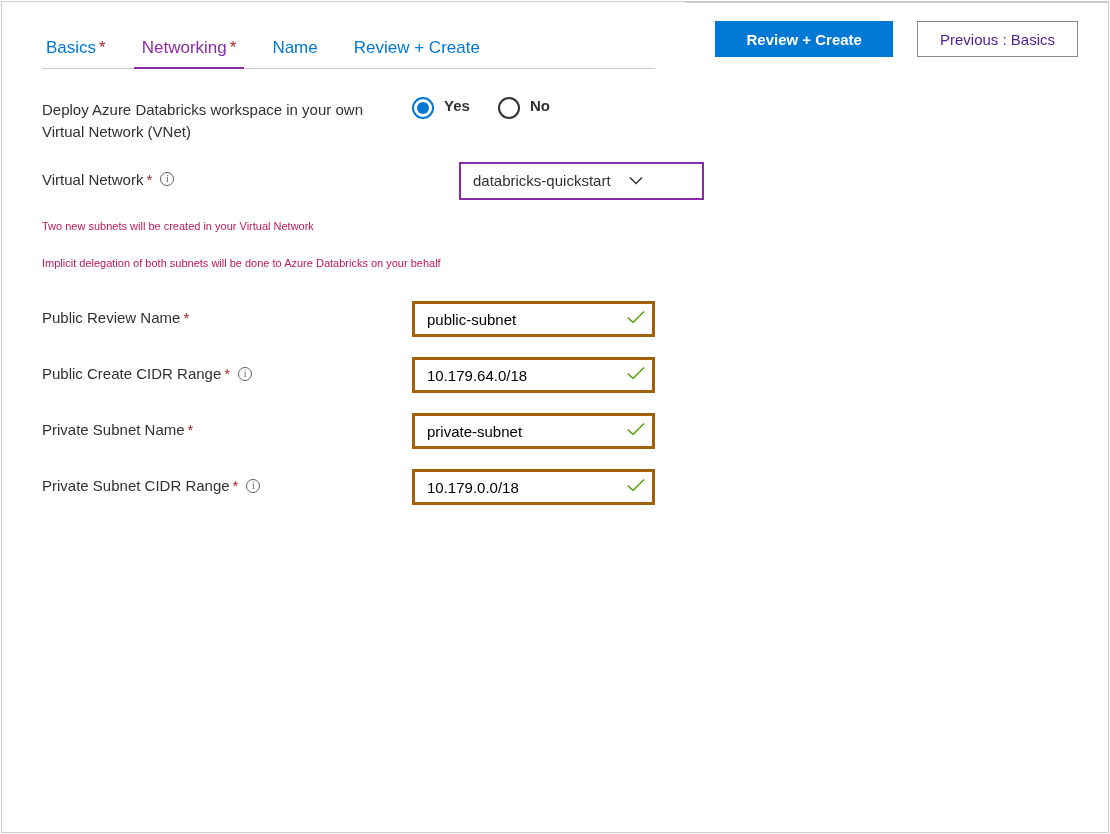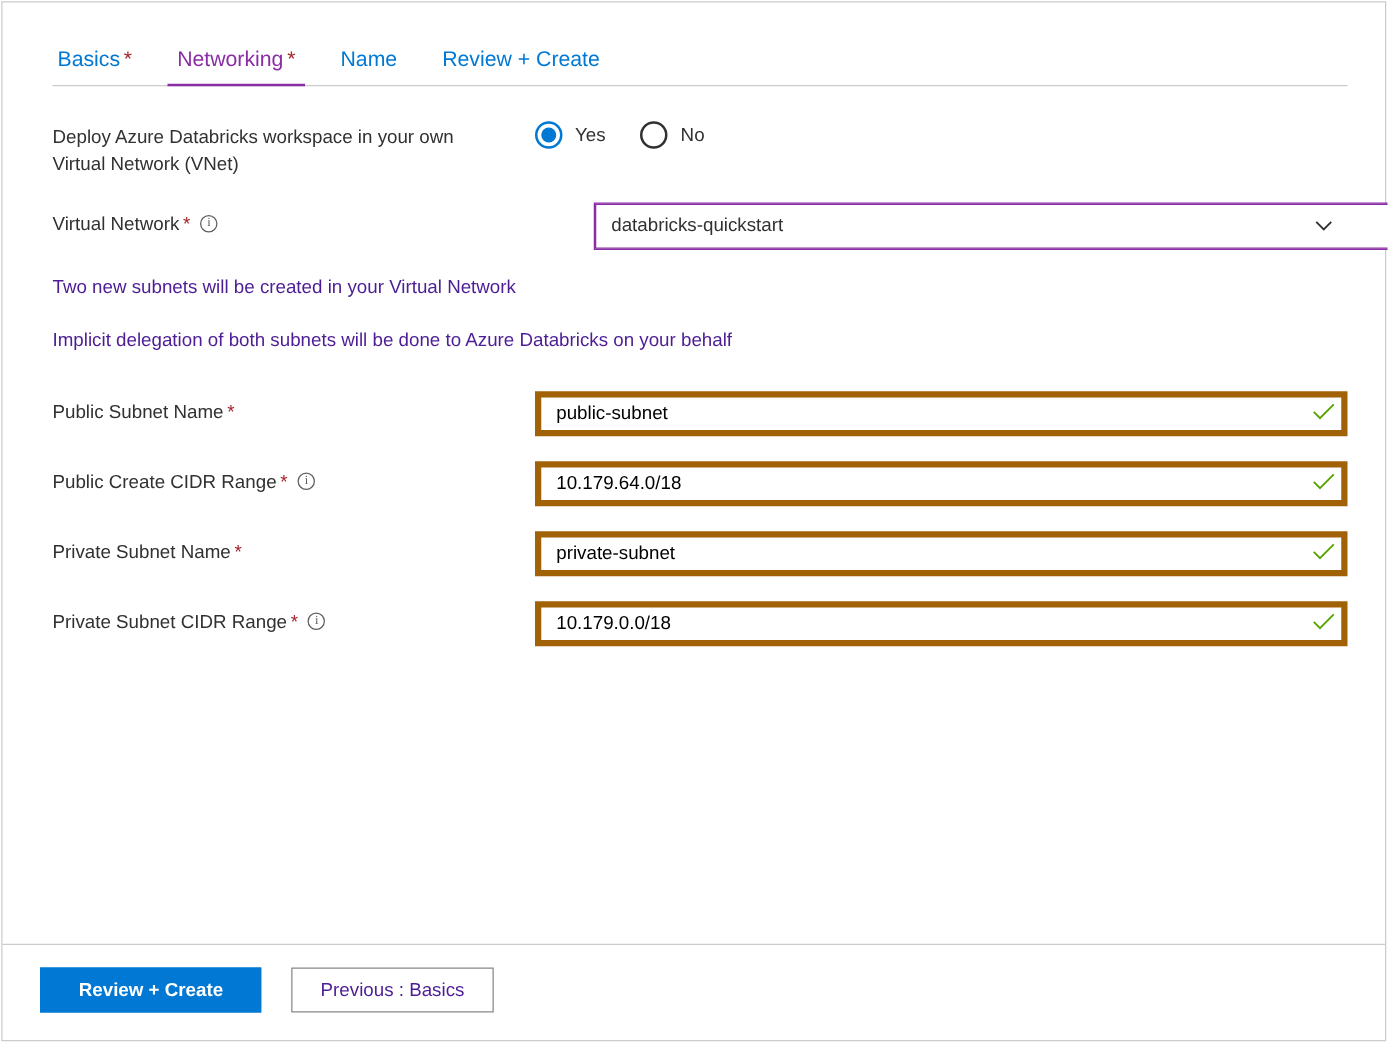"Basics *" .page { flex-direction: column -> row }
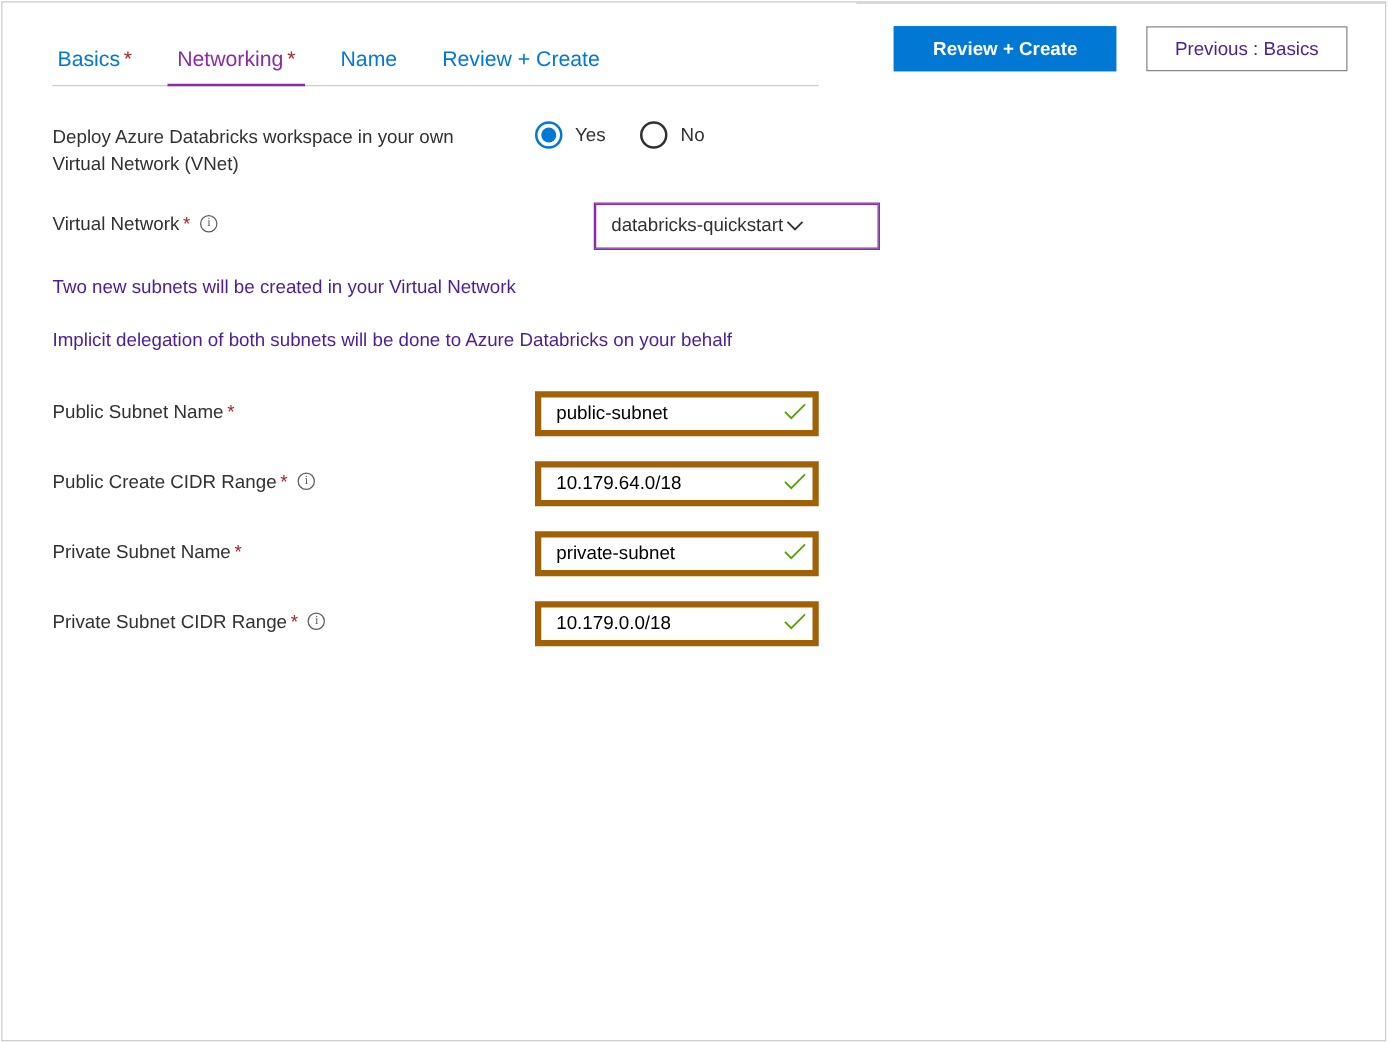"Deploy Azure Databricks workspace in" .form-row { gap: 16px -> none }
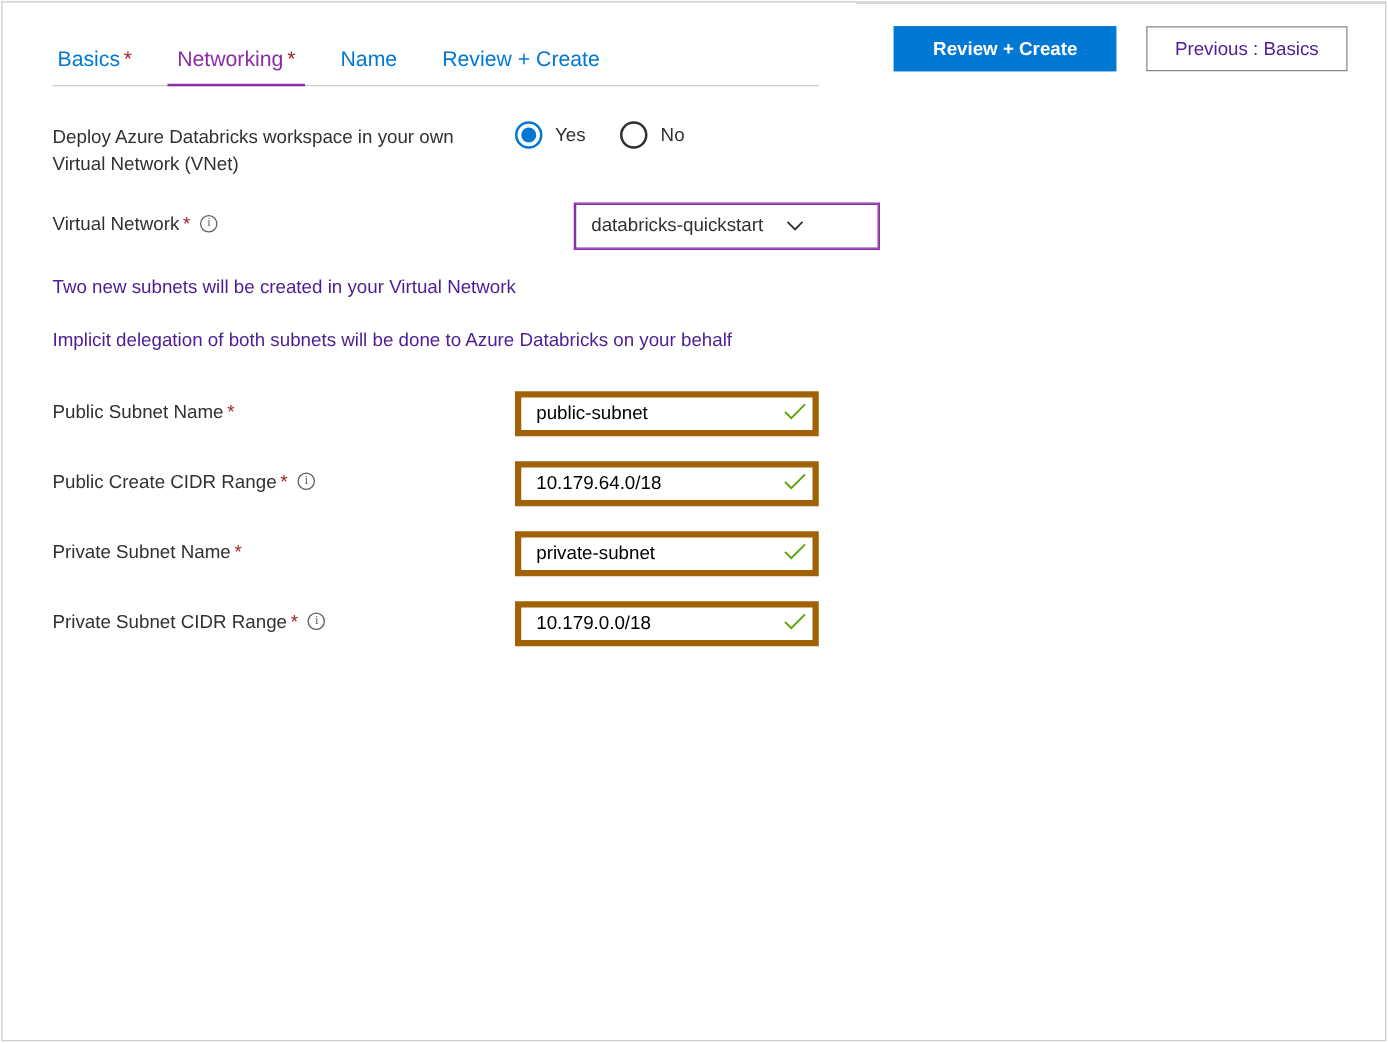"Yes" .radio { align-items: center -> flex-start; font-weight: none -> bold }
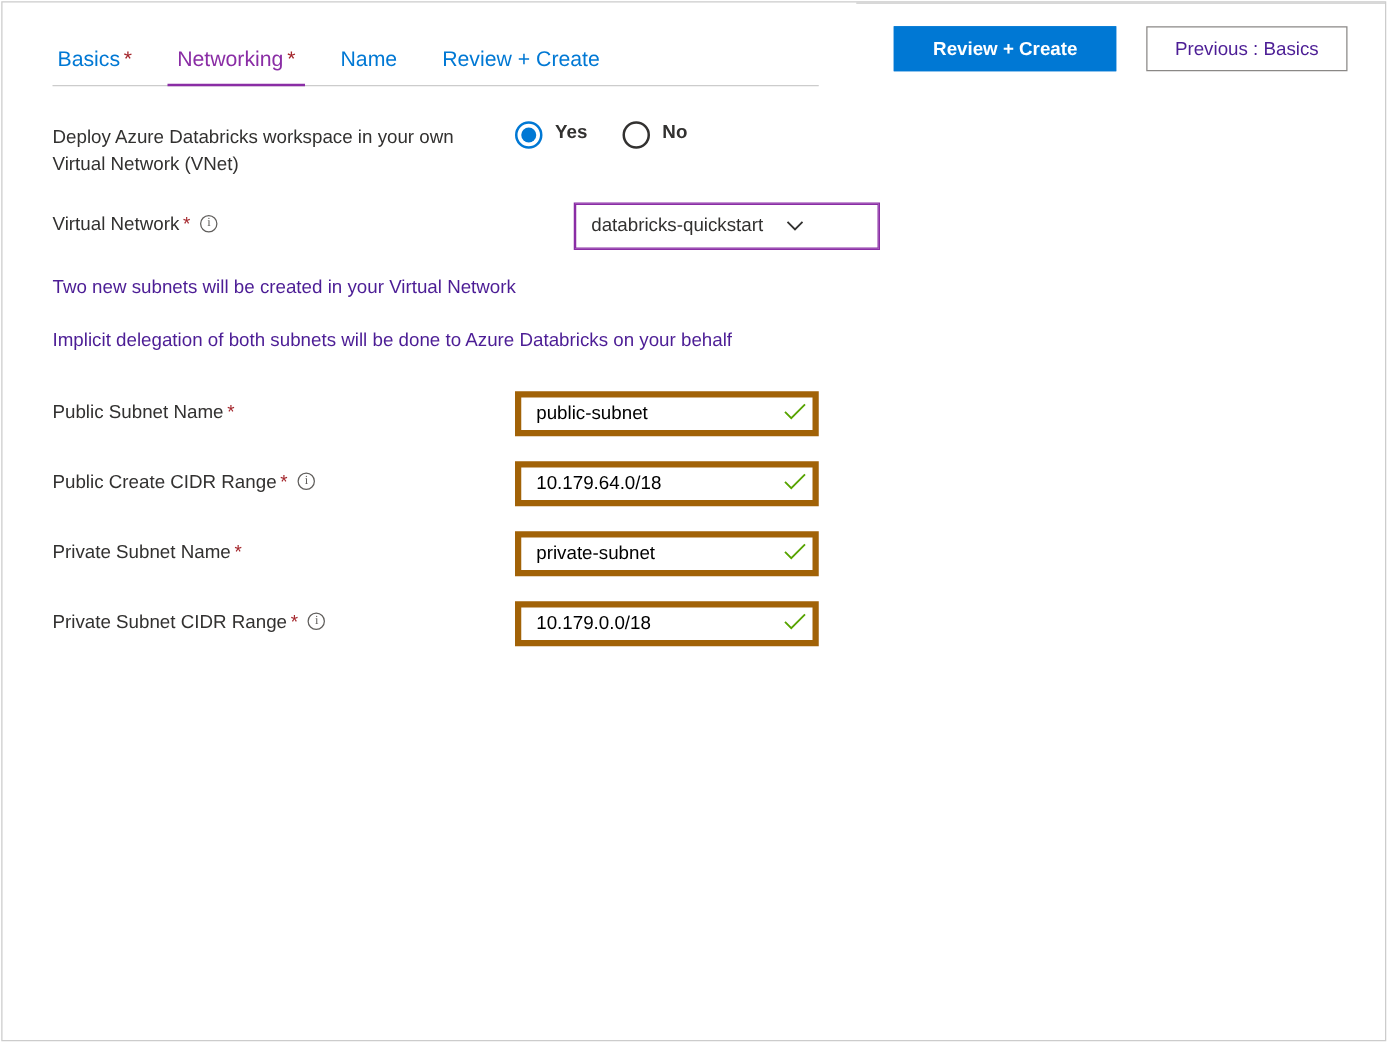"Two new subnets will be" .hint { color: #4c1d95 -> #be185d; font-size: 15px -> 11px }
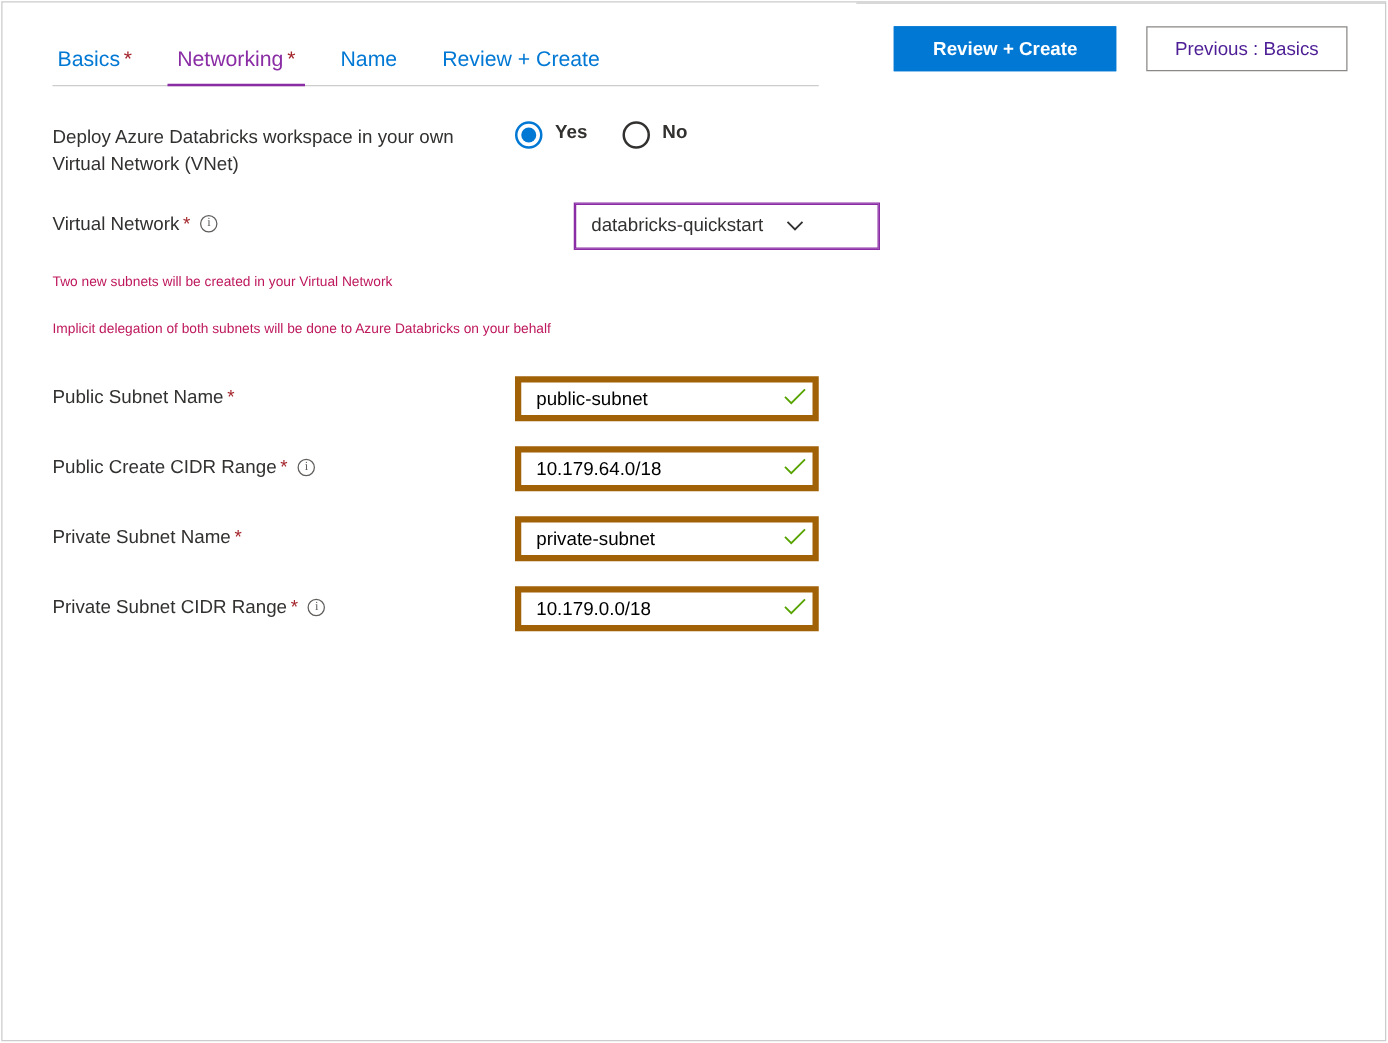"Public Subnet Name" span { text: Subnet -> Review }
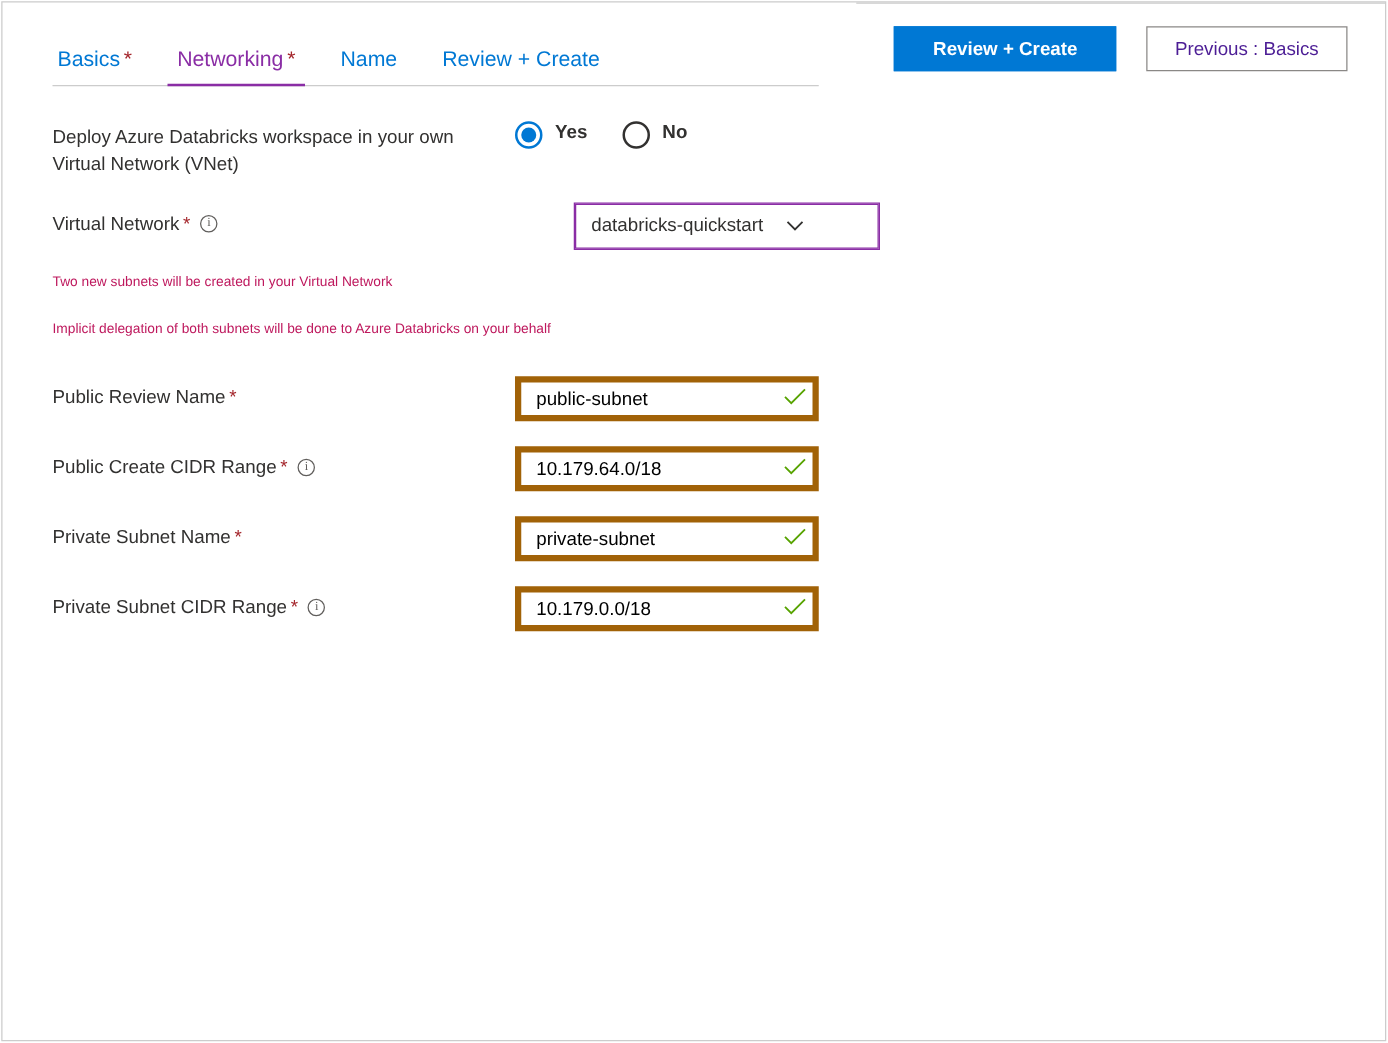"public-subnet" .select, .text-input { border: 5px solid #a16207 -> 3px solid #a16207 }
